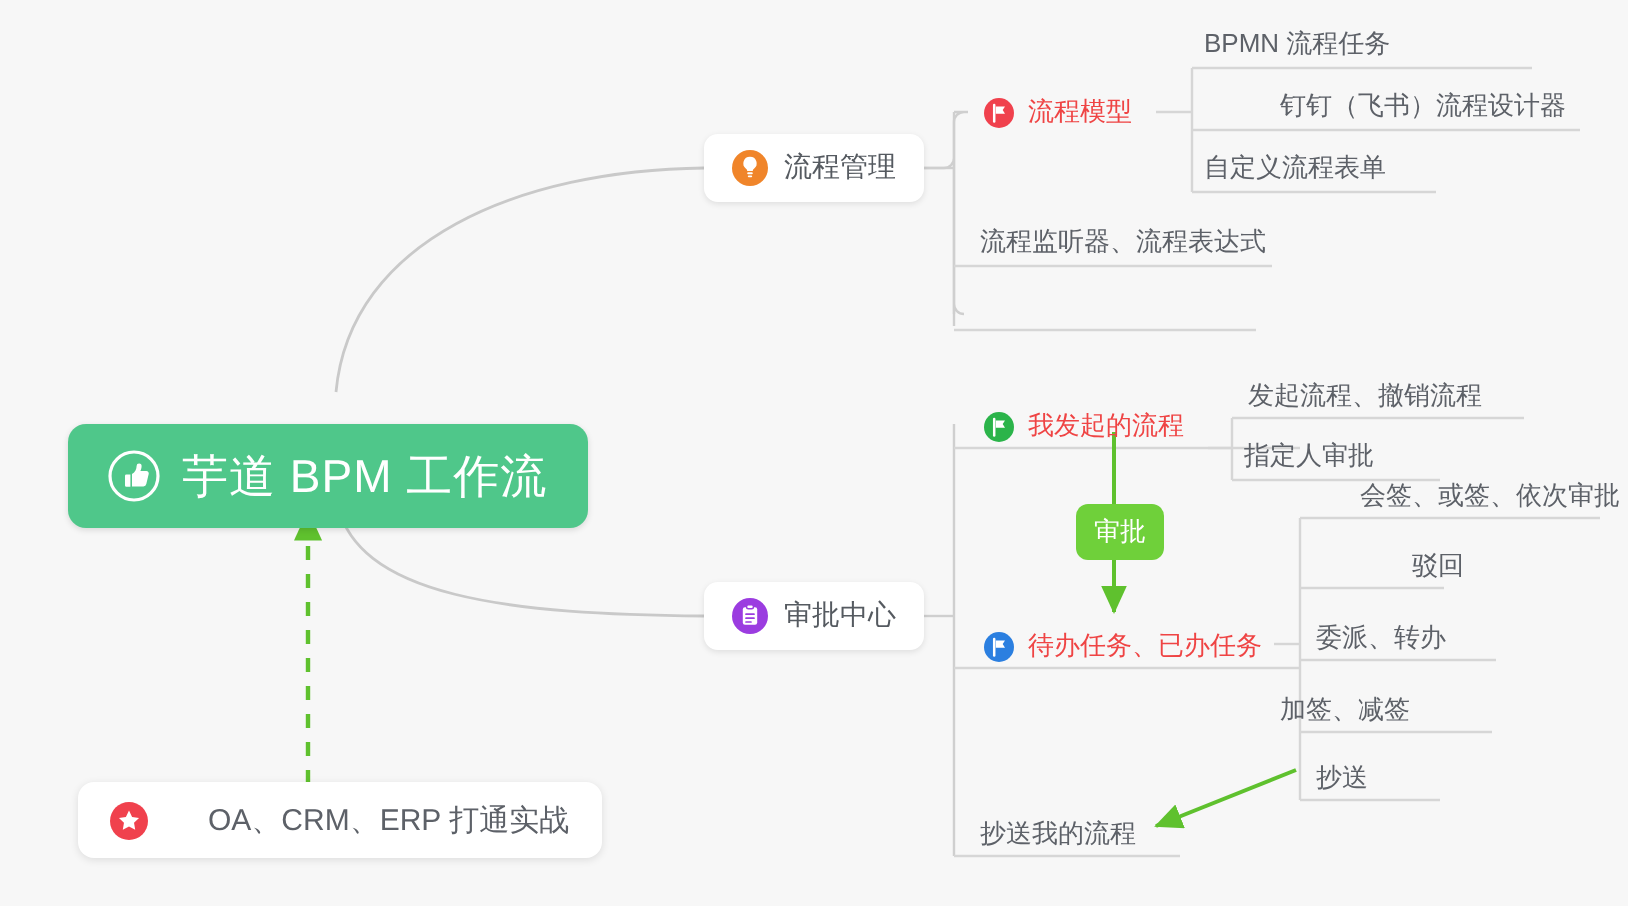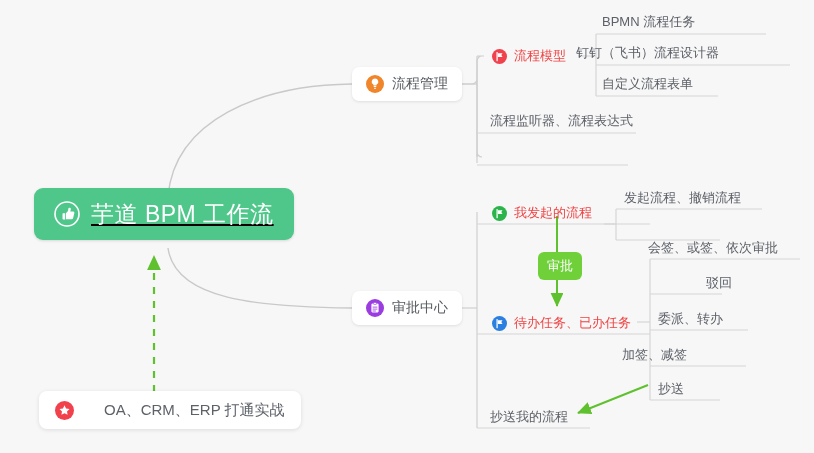"钉钉（飞书）流程设计器" div.node { left: 576px -> 640px }
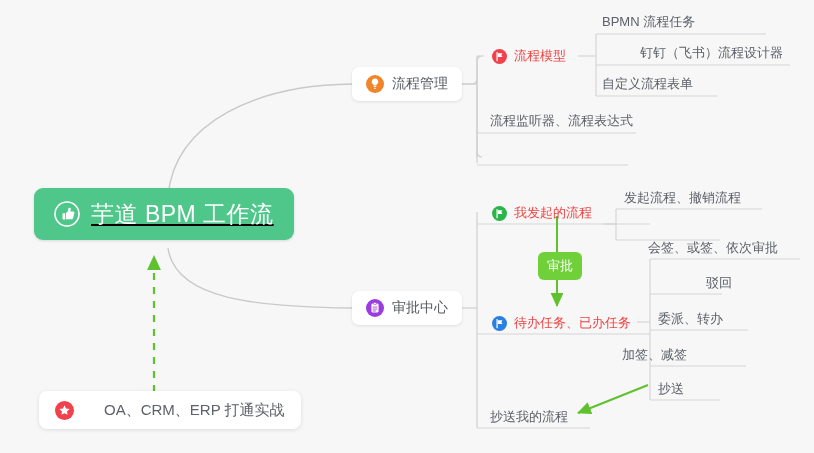"芋道 BPM 工作流" div.node { text-decoration: underline -> none; top: 188px -> 212px }
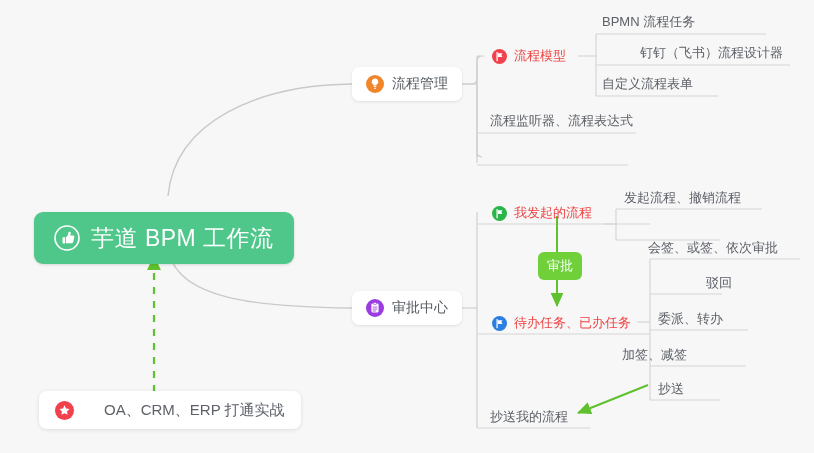"指定人审批" div.node { html: none -> <div> <span>指定人审批</span> </div> }
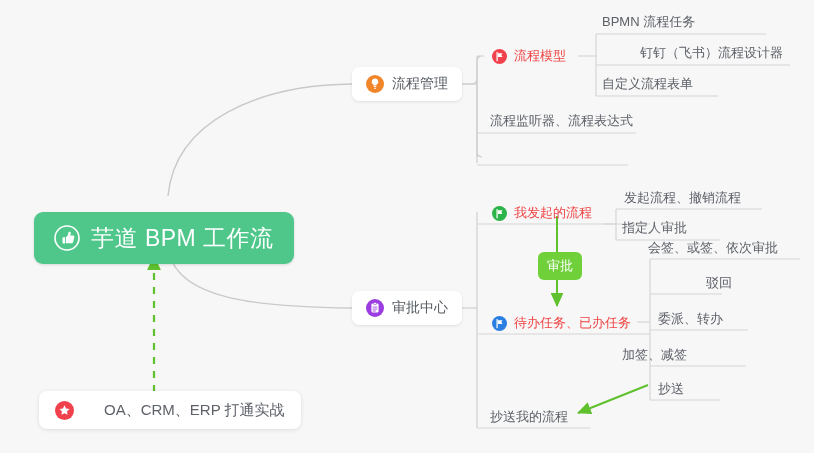"会签、或签、依次审批" div.node { left: 648px -> 680px }
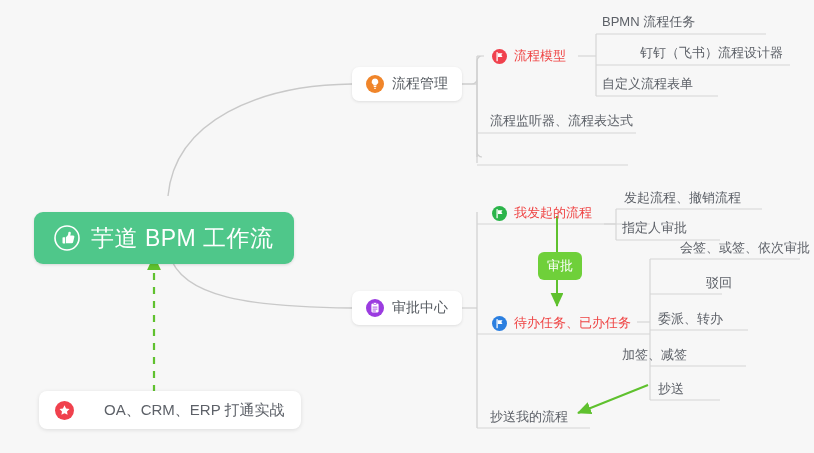"加签、减签" div.node { left: 622px -> 640px }
